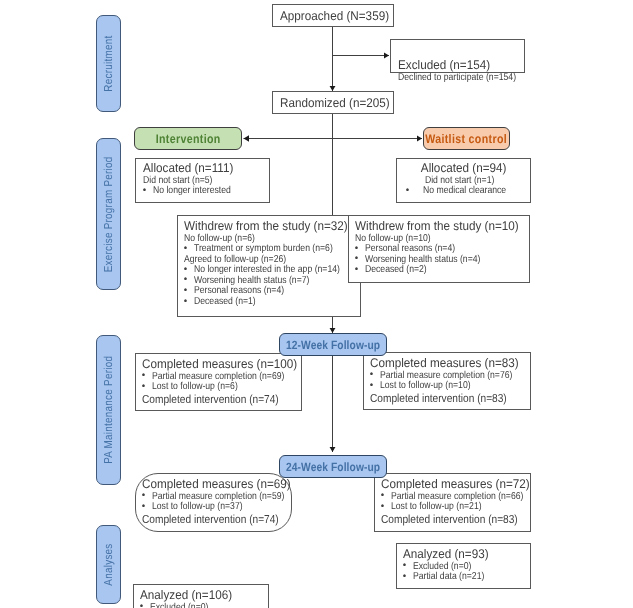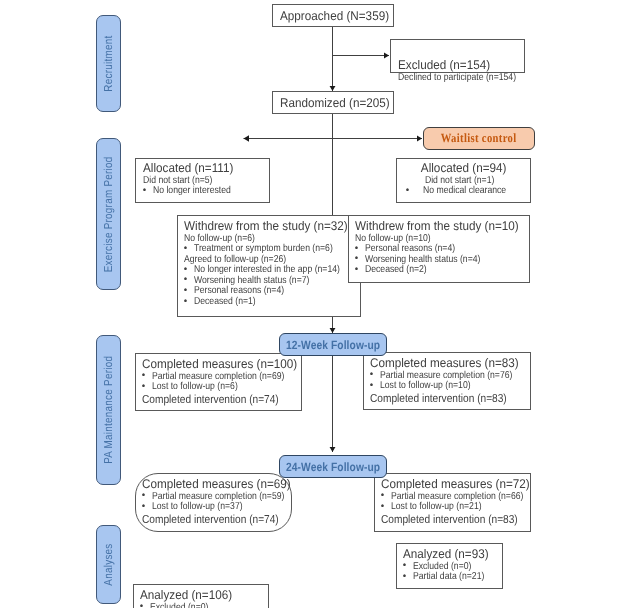"Intervention" div.armpill { html: none -> <div> <span>Intervention</span> </div> }
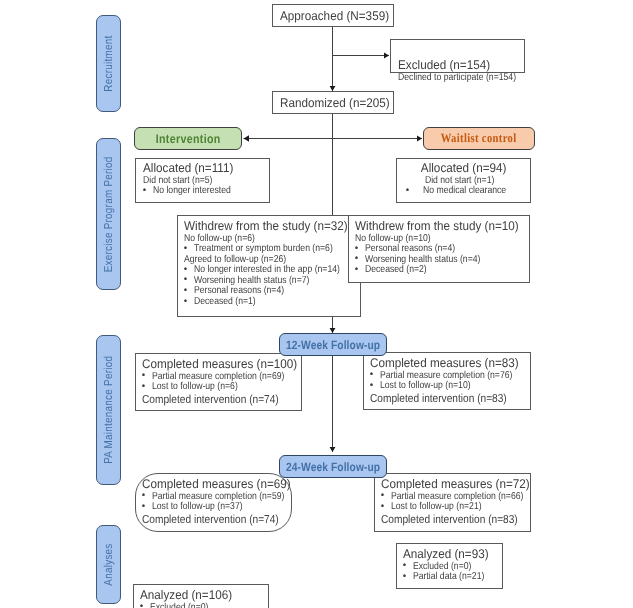"Waitlist control" div.armpill { font-family: Liberation Serif, serif -> none; width: 112px -> 87px }
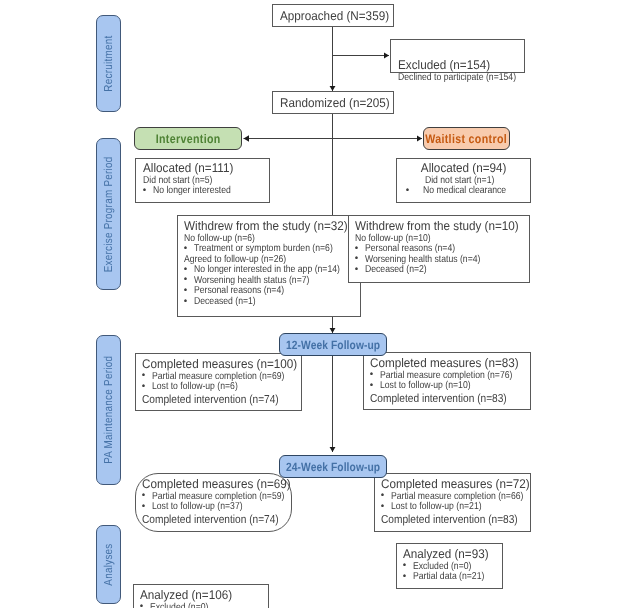"Analyzed (n=93)" div.box { width: 107px -> 135px }
